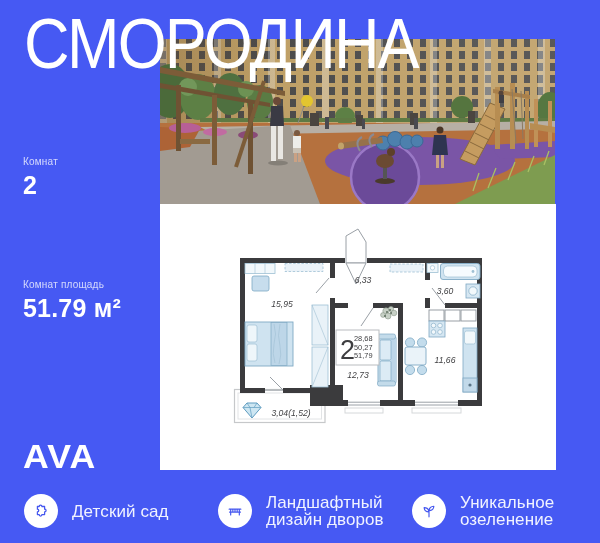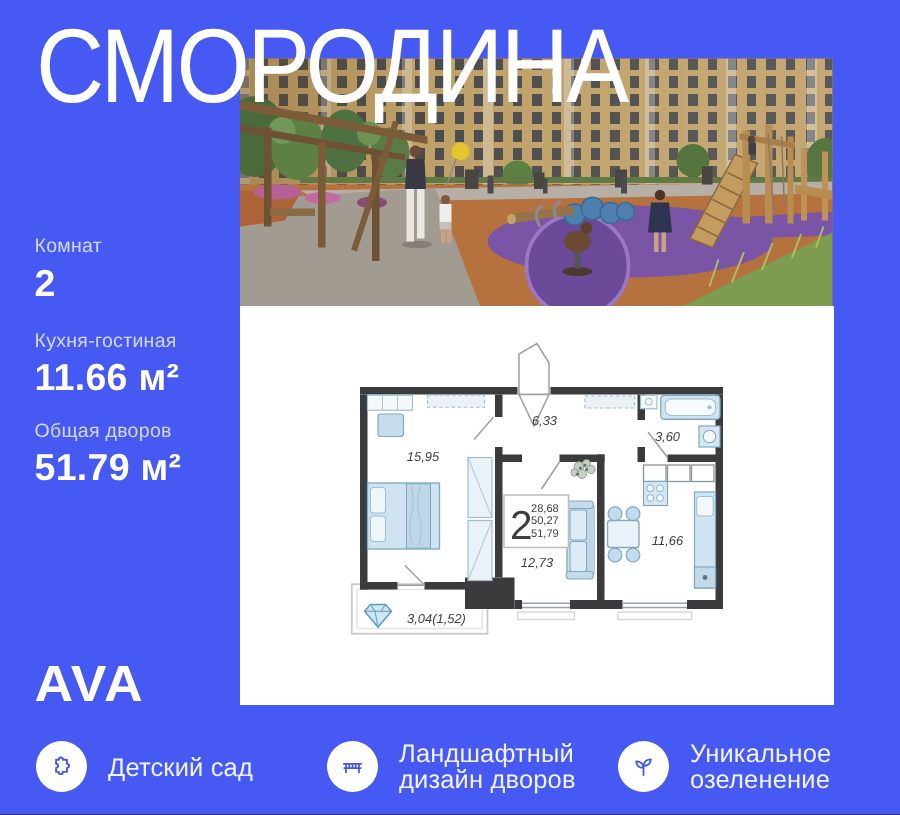"Комнат" .spec .lbl { font-size: 13px -> 10px }
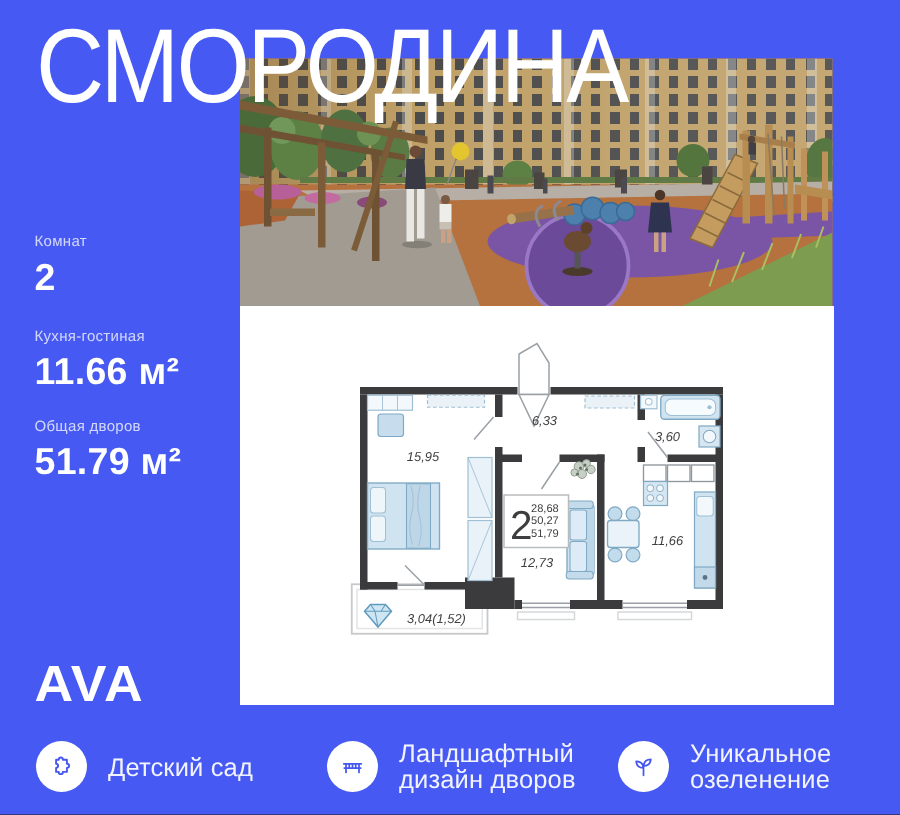"Кухня-гостиная" div.spec { html: <div> <div>Кухня-гостиная</div> <div>11.66 м²</div> </div> -> none }
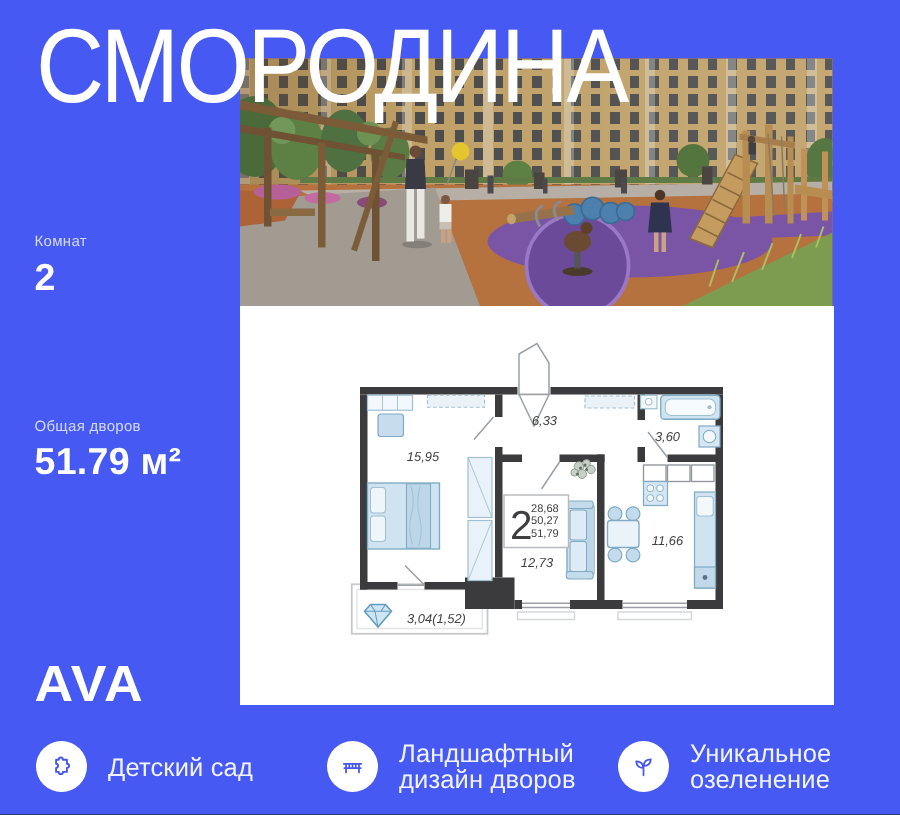"Общая дворов" div.lbl { text: Общая дворов -> Комнат площадь }
